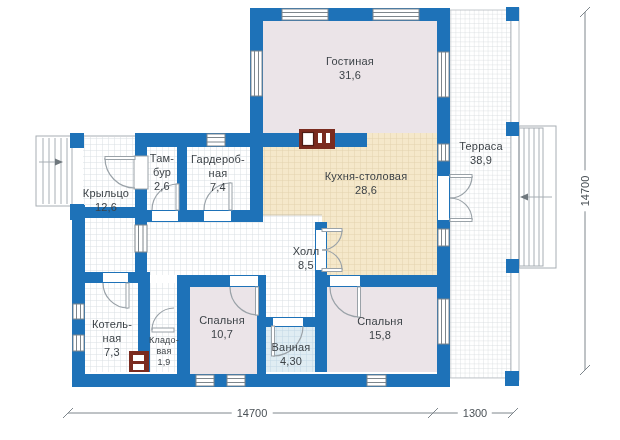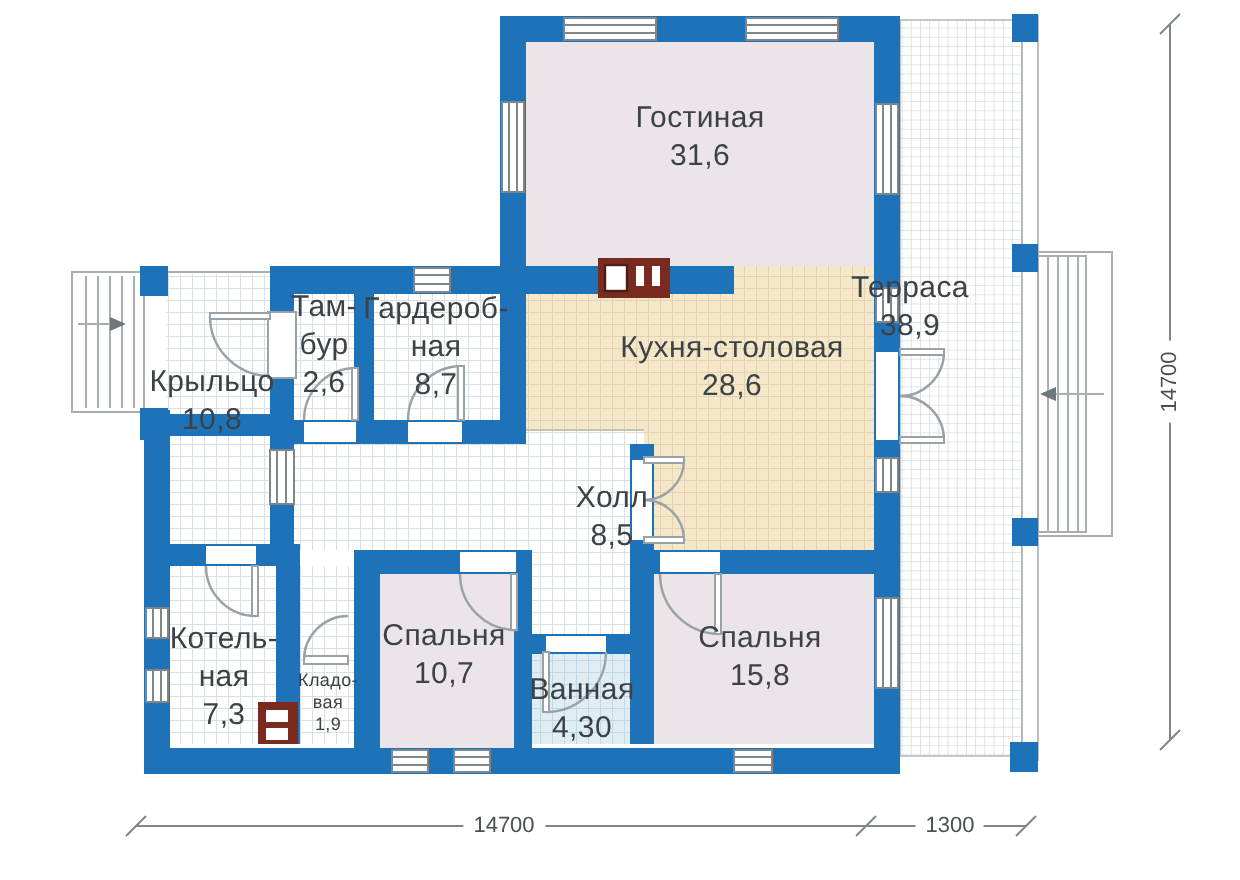"Гостиная" .room-label { font-size: 15px -> 11px }
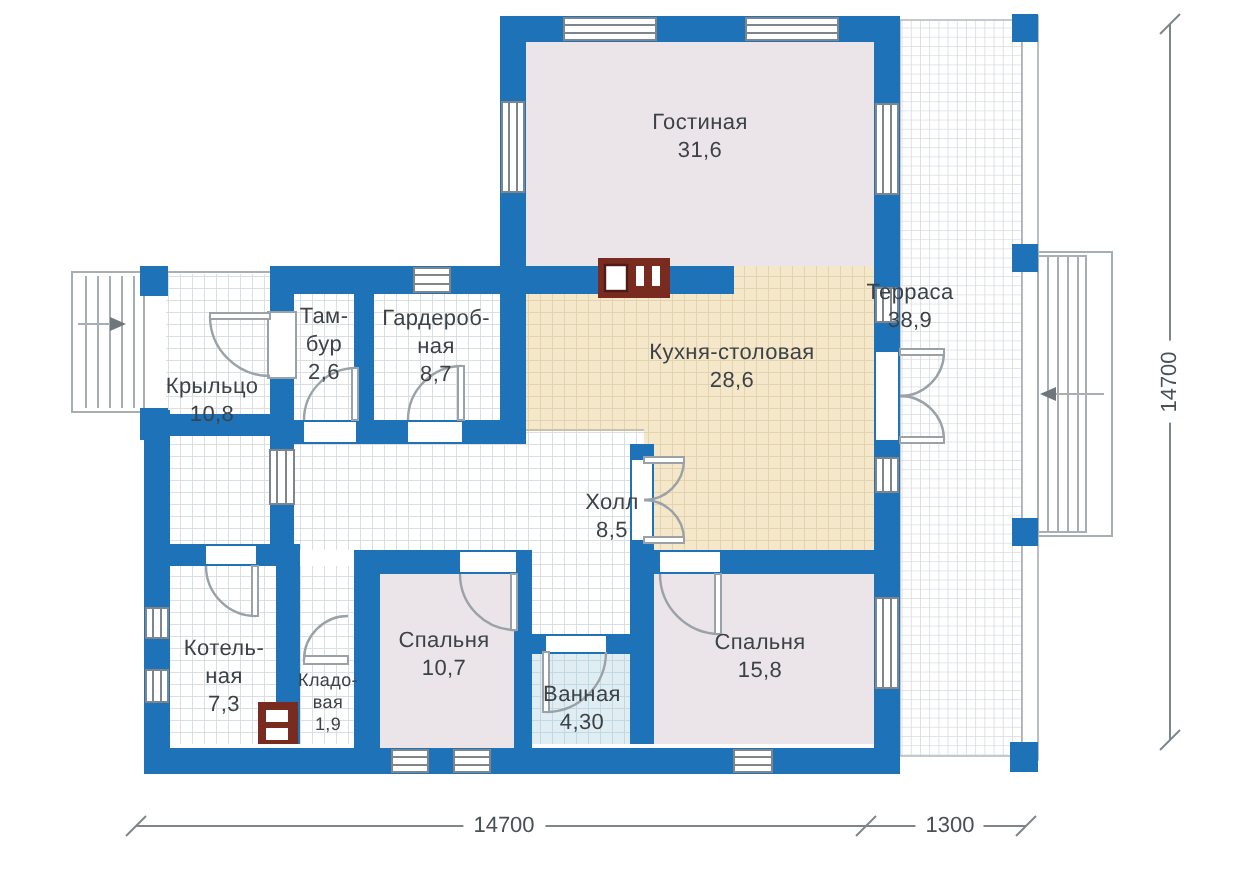"Терраса" div.room-label { left: 455px -> 481px }
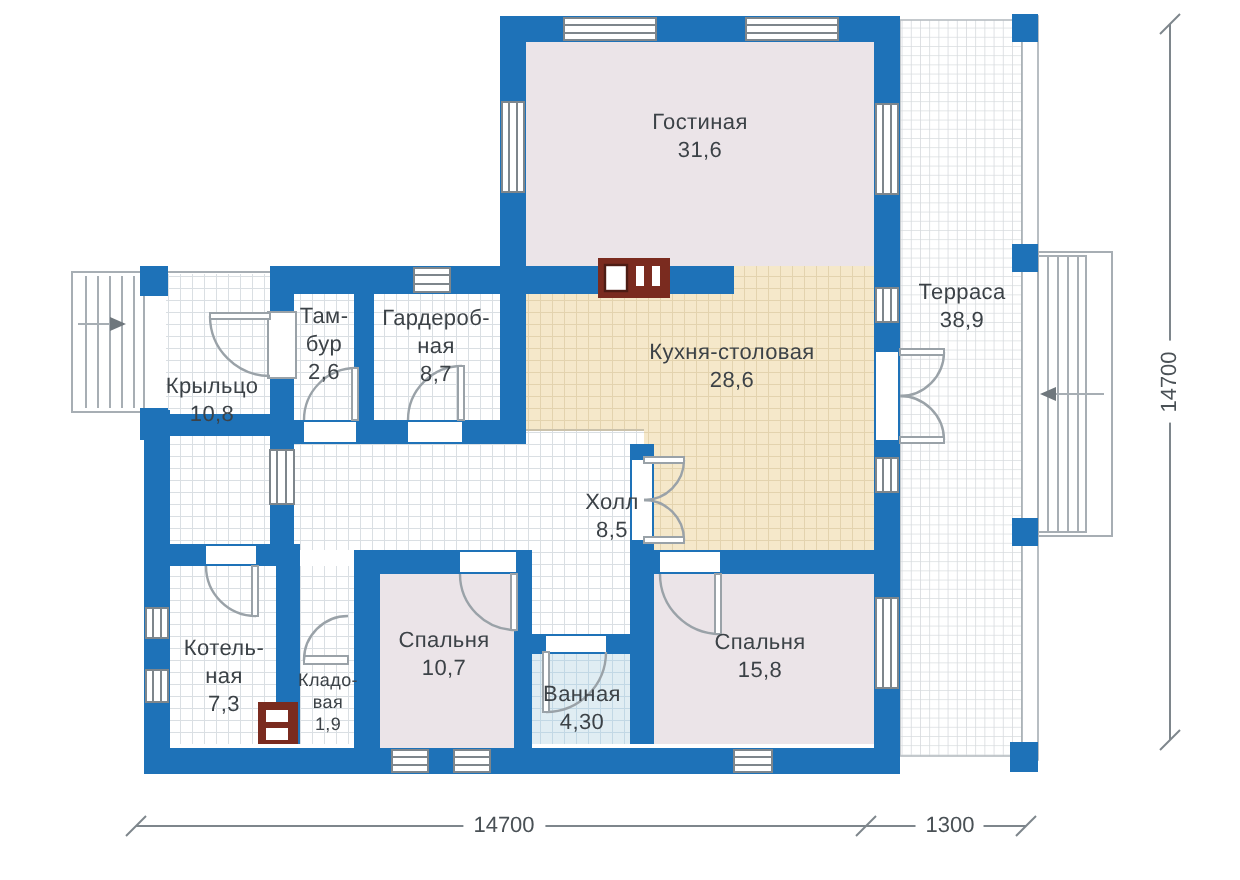"Гардероб-" div.room-label { text: 8,7 -> 7,4 }
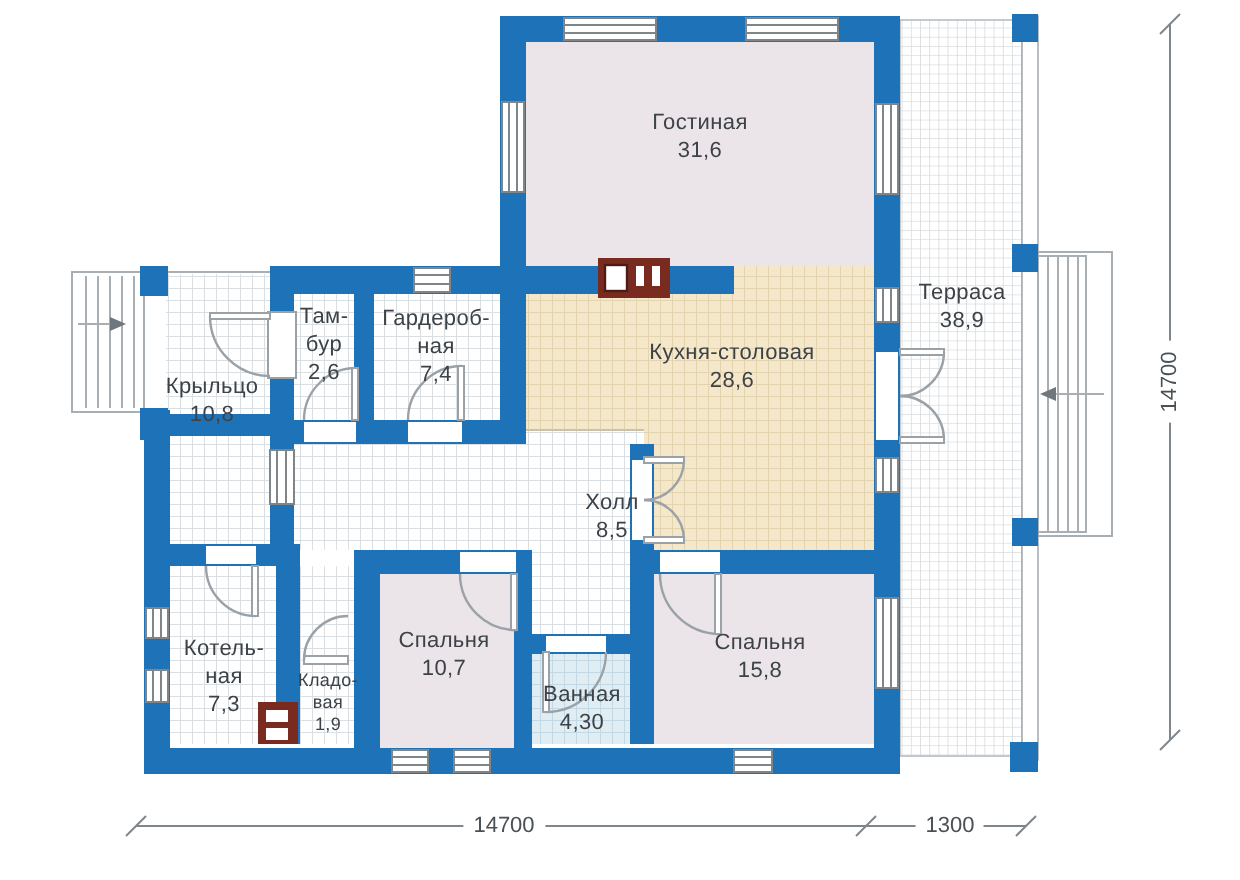"Крыльцо" div.room-label { text: 10,8 -> 12,6 }
